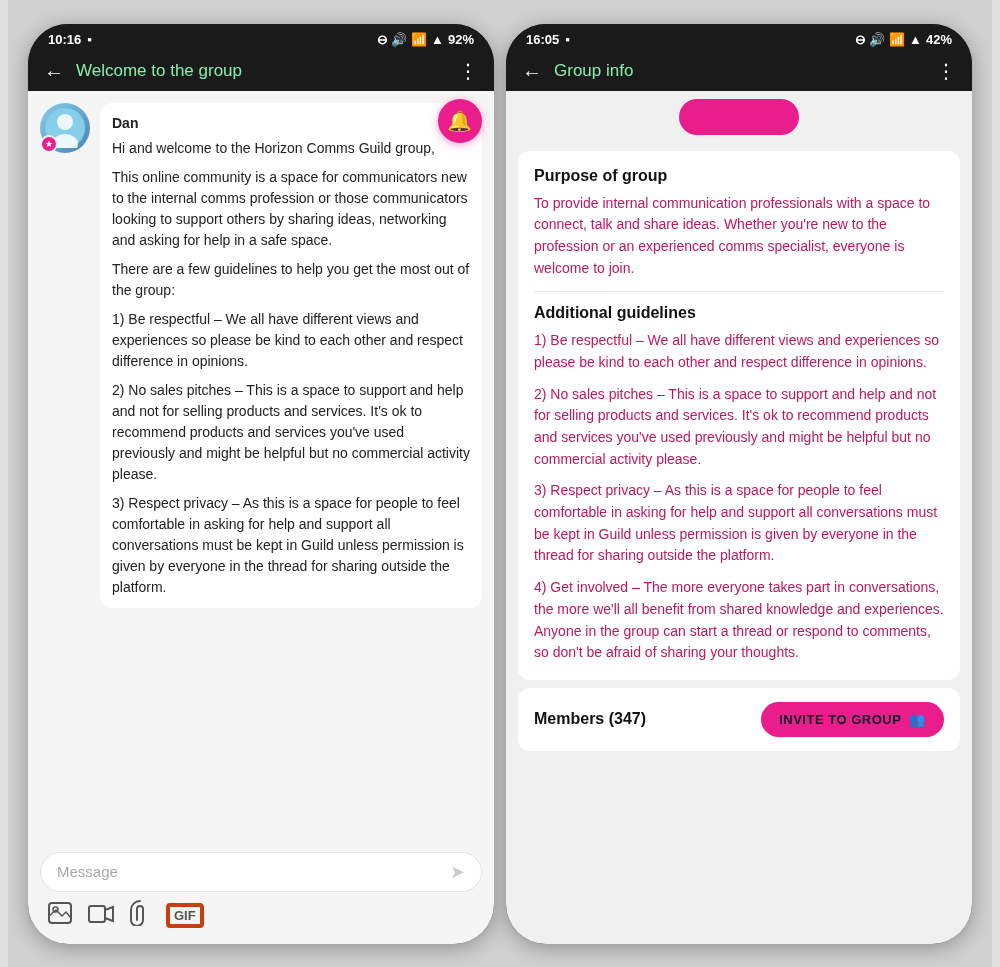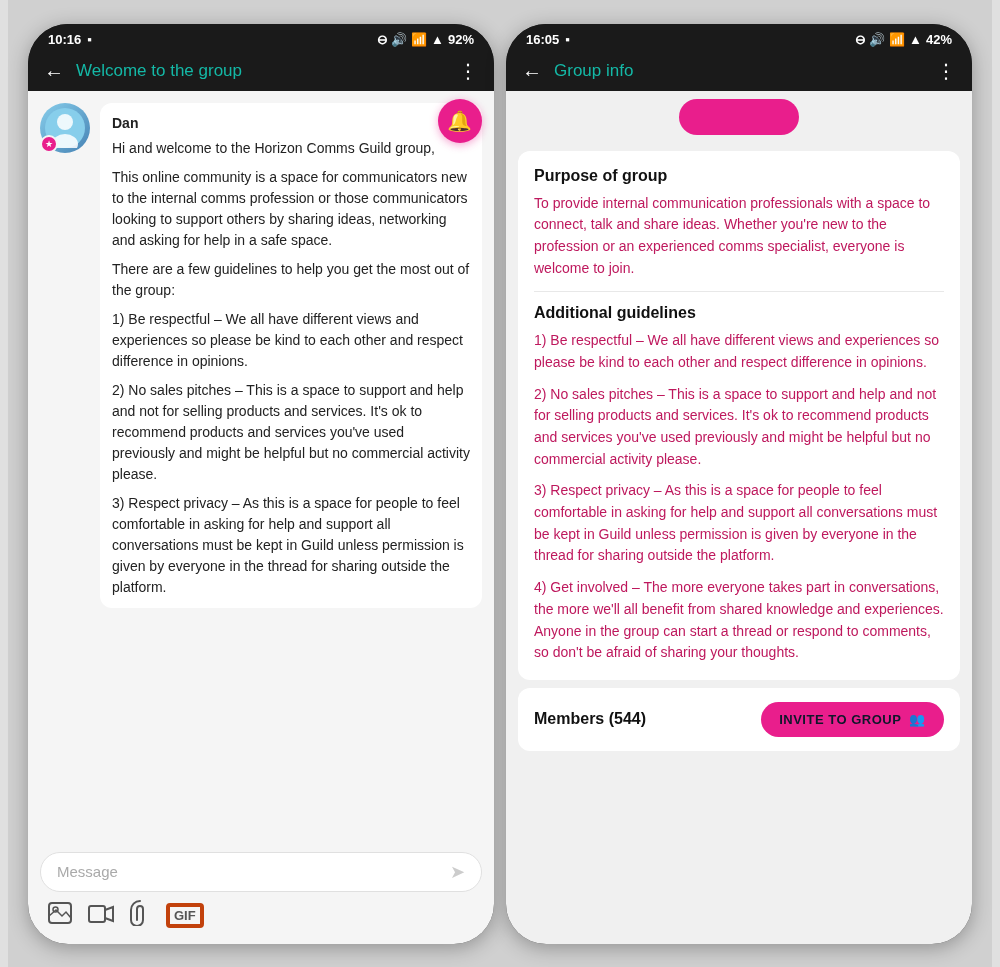"Welcome to the group" .top-bar-title { color: #14b8a6 -> #86efac }
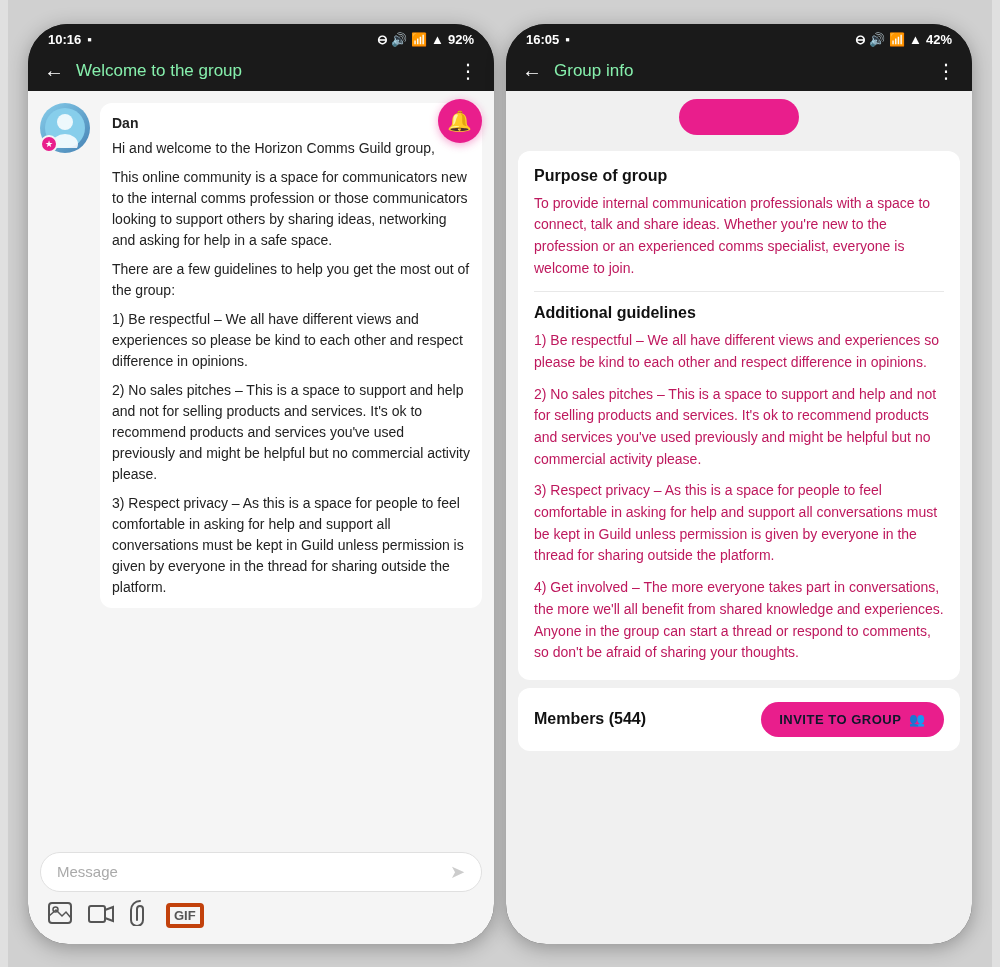"(544)" span { text: 544 -> 347 }
